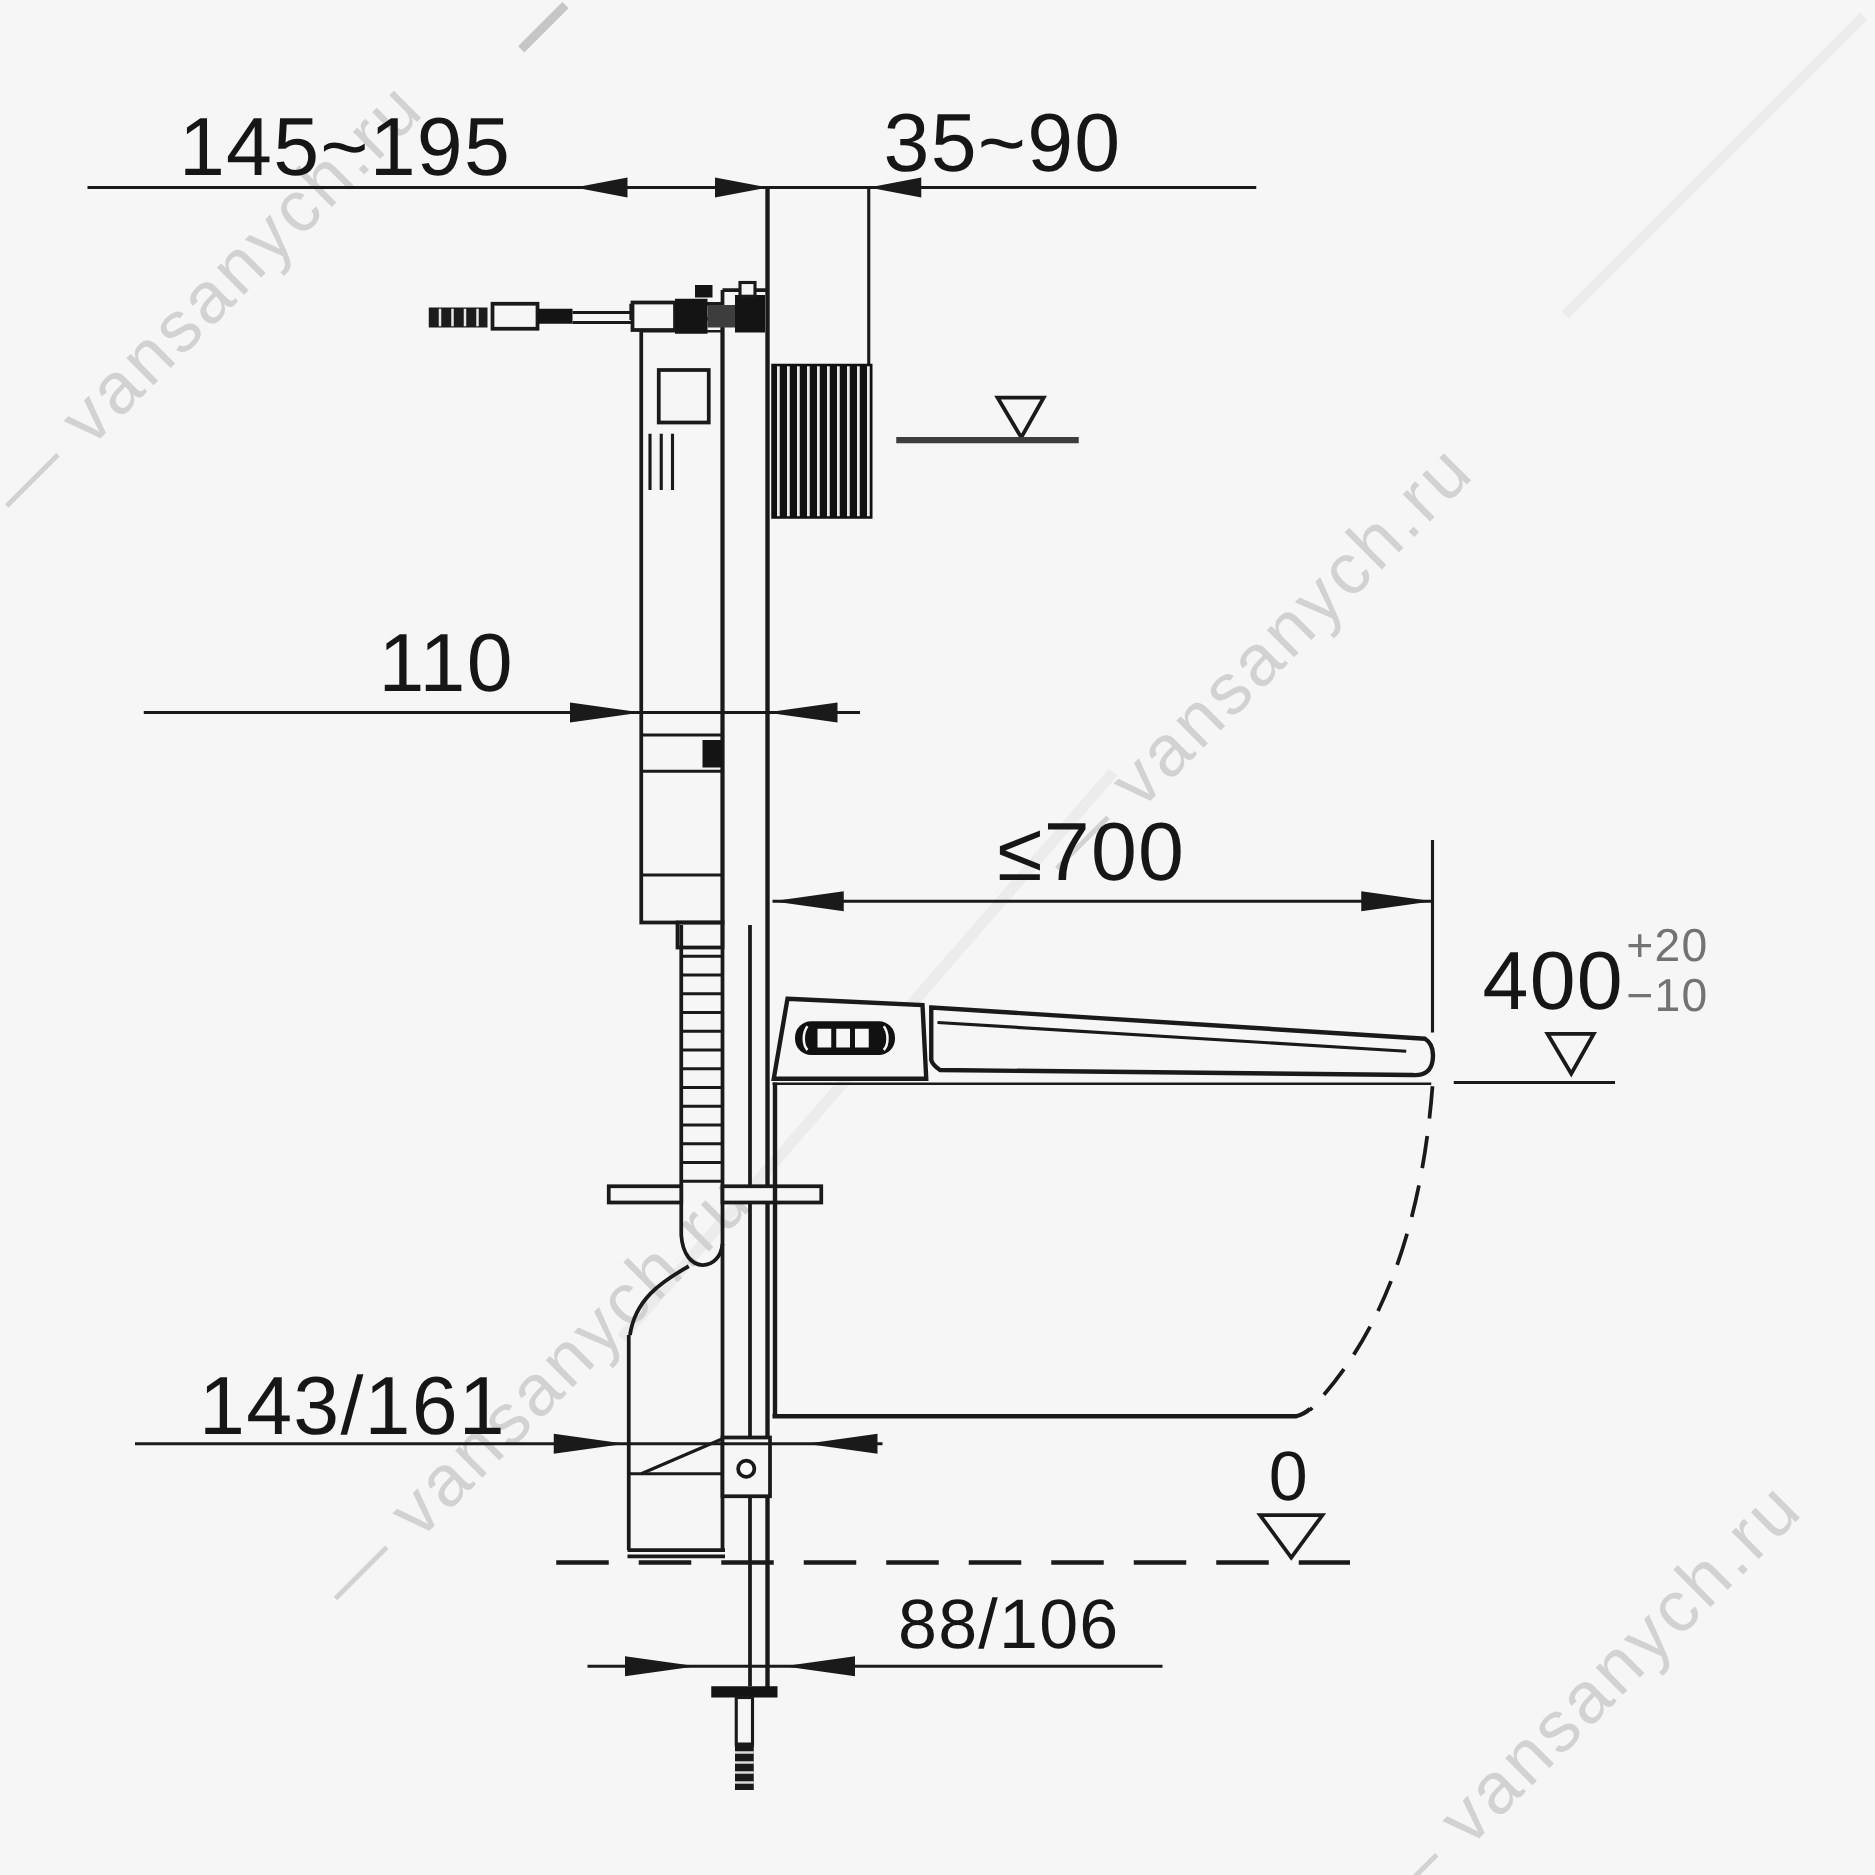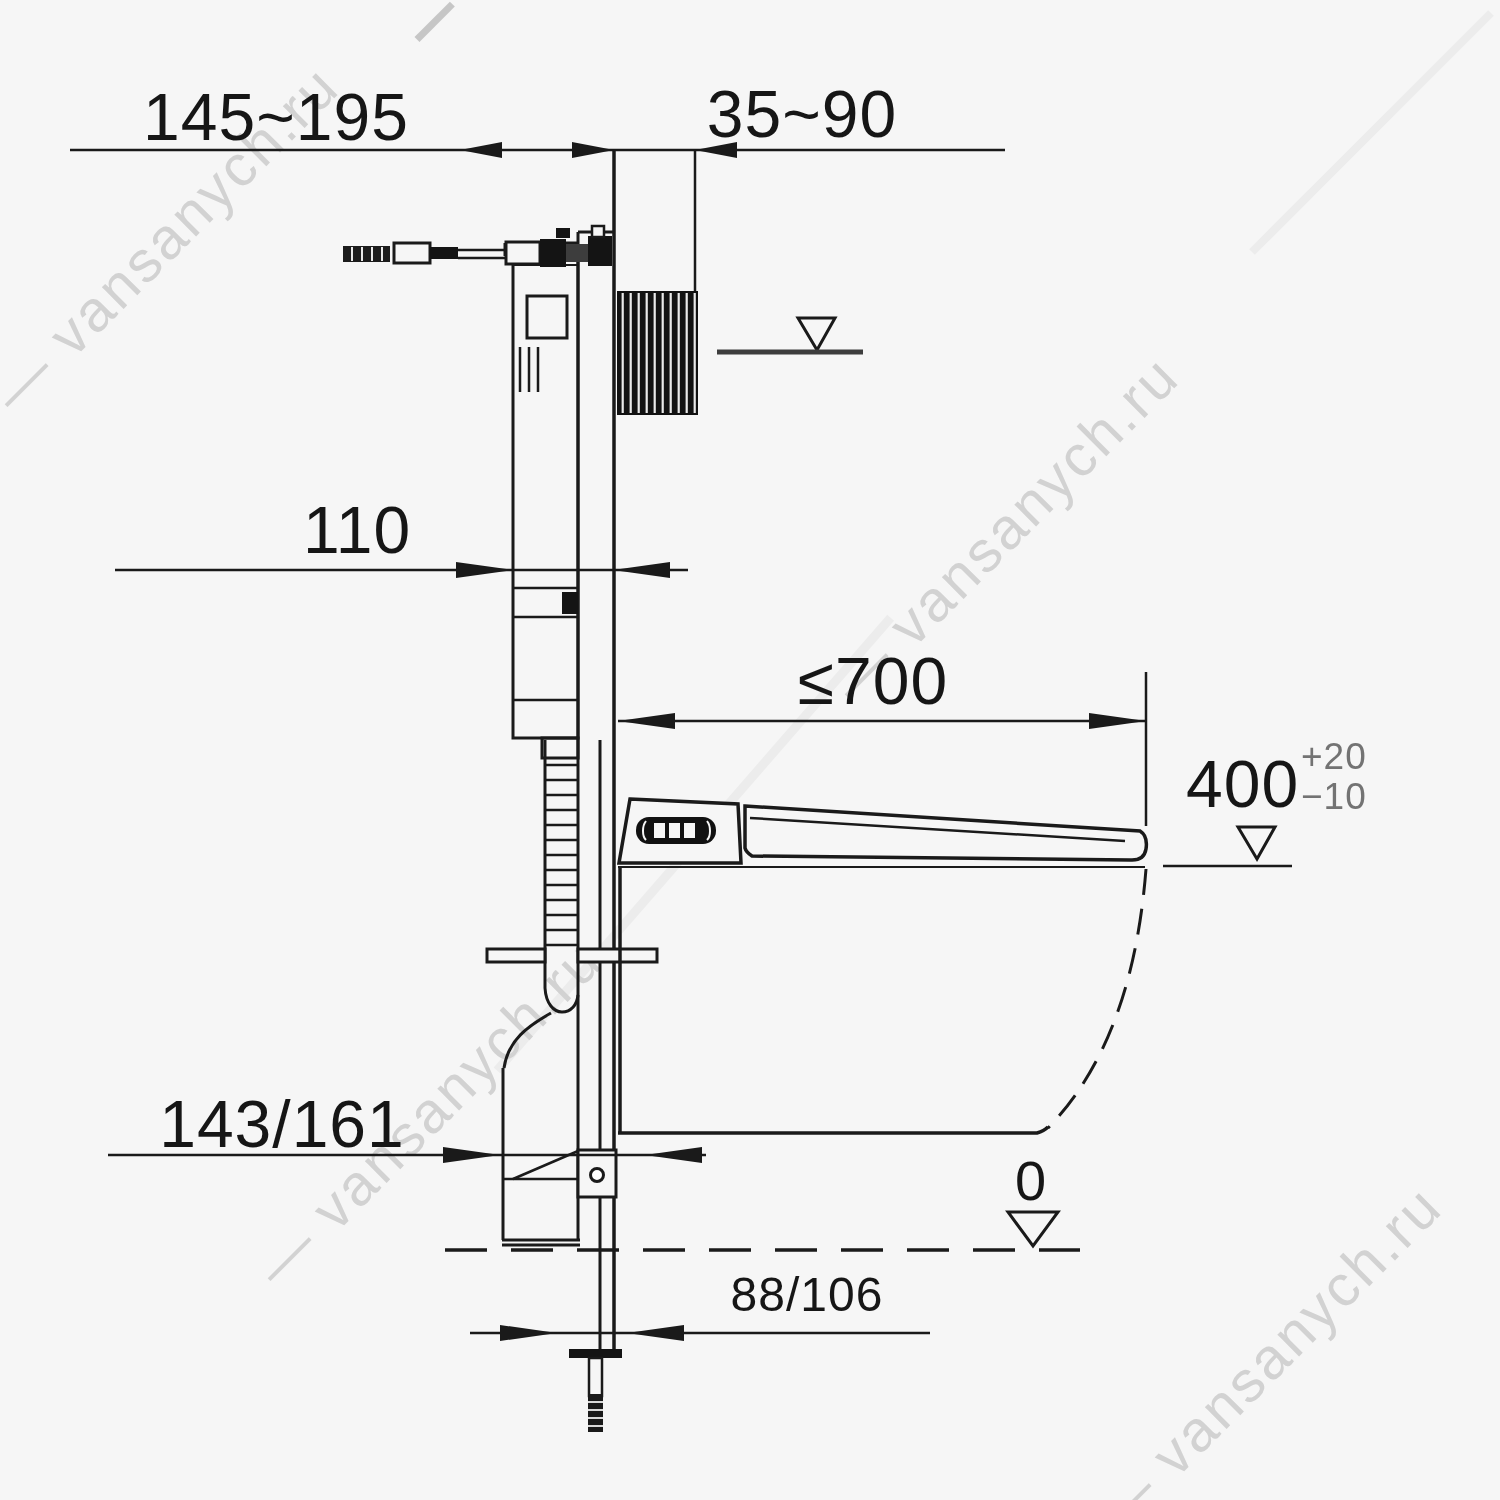"88/106" div.dim-label { font-size: 48px -> 56px }
